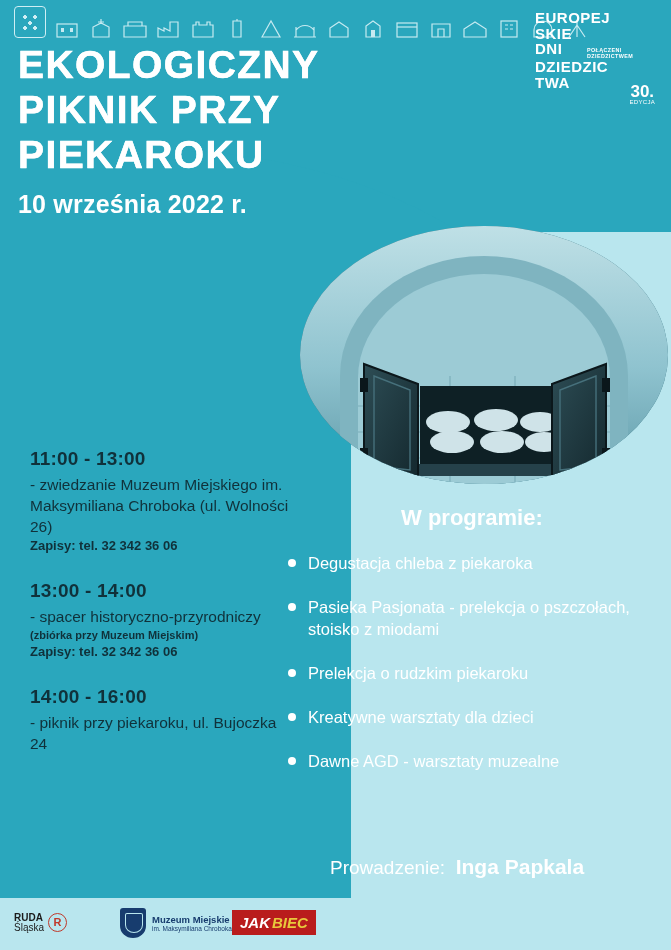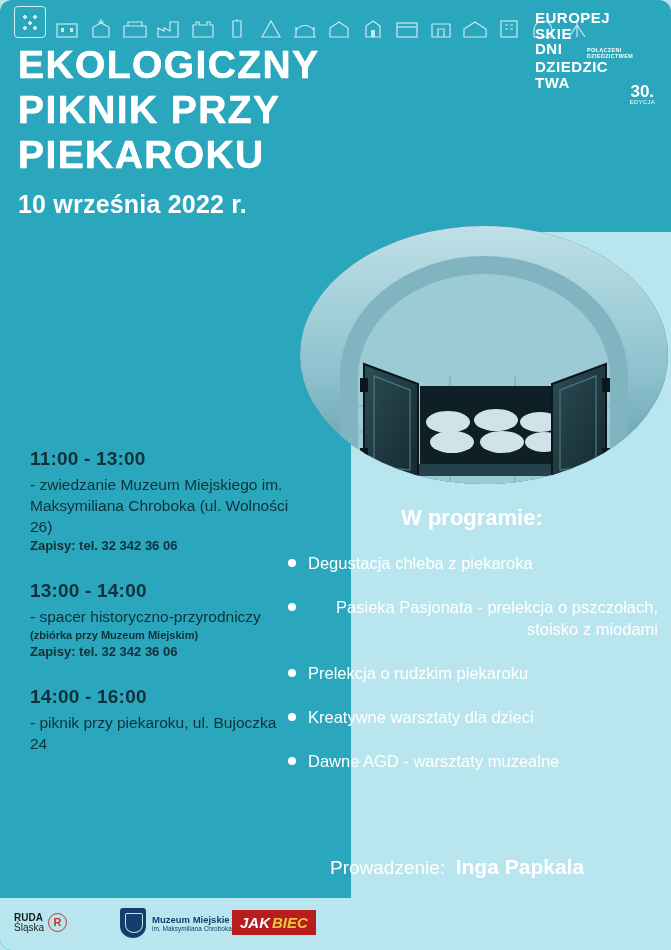"EUROPEJ" .poster { border-radius: 12px -> none }
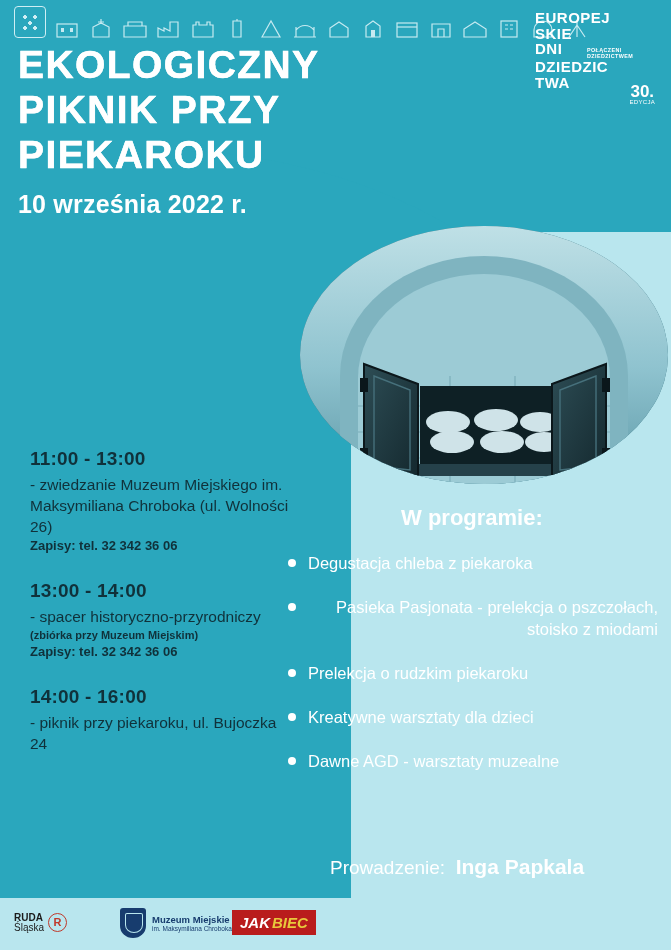"Degustacja chleba z piekaroka" .pitem { text-align: right -> none }
